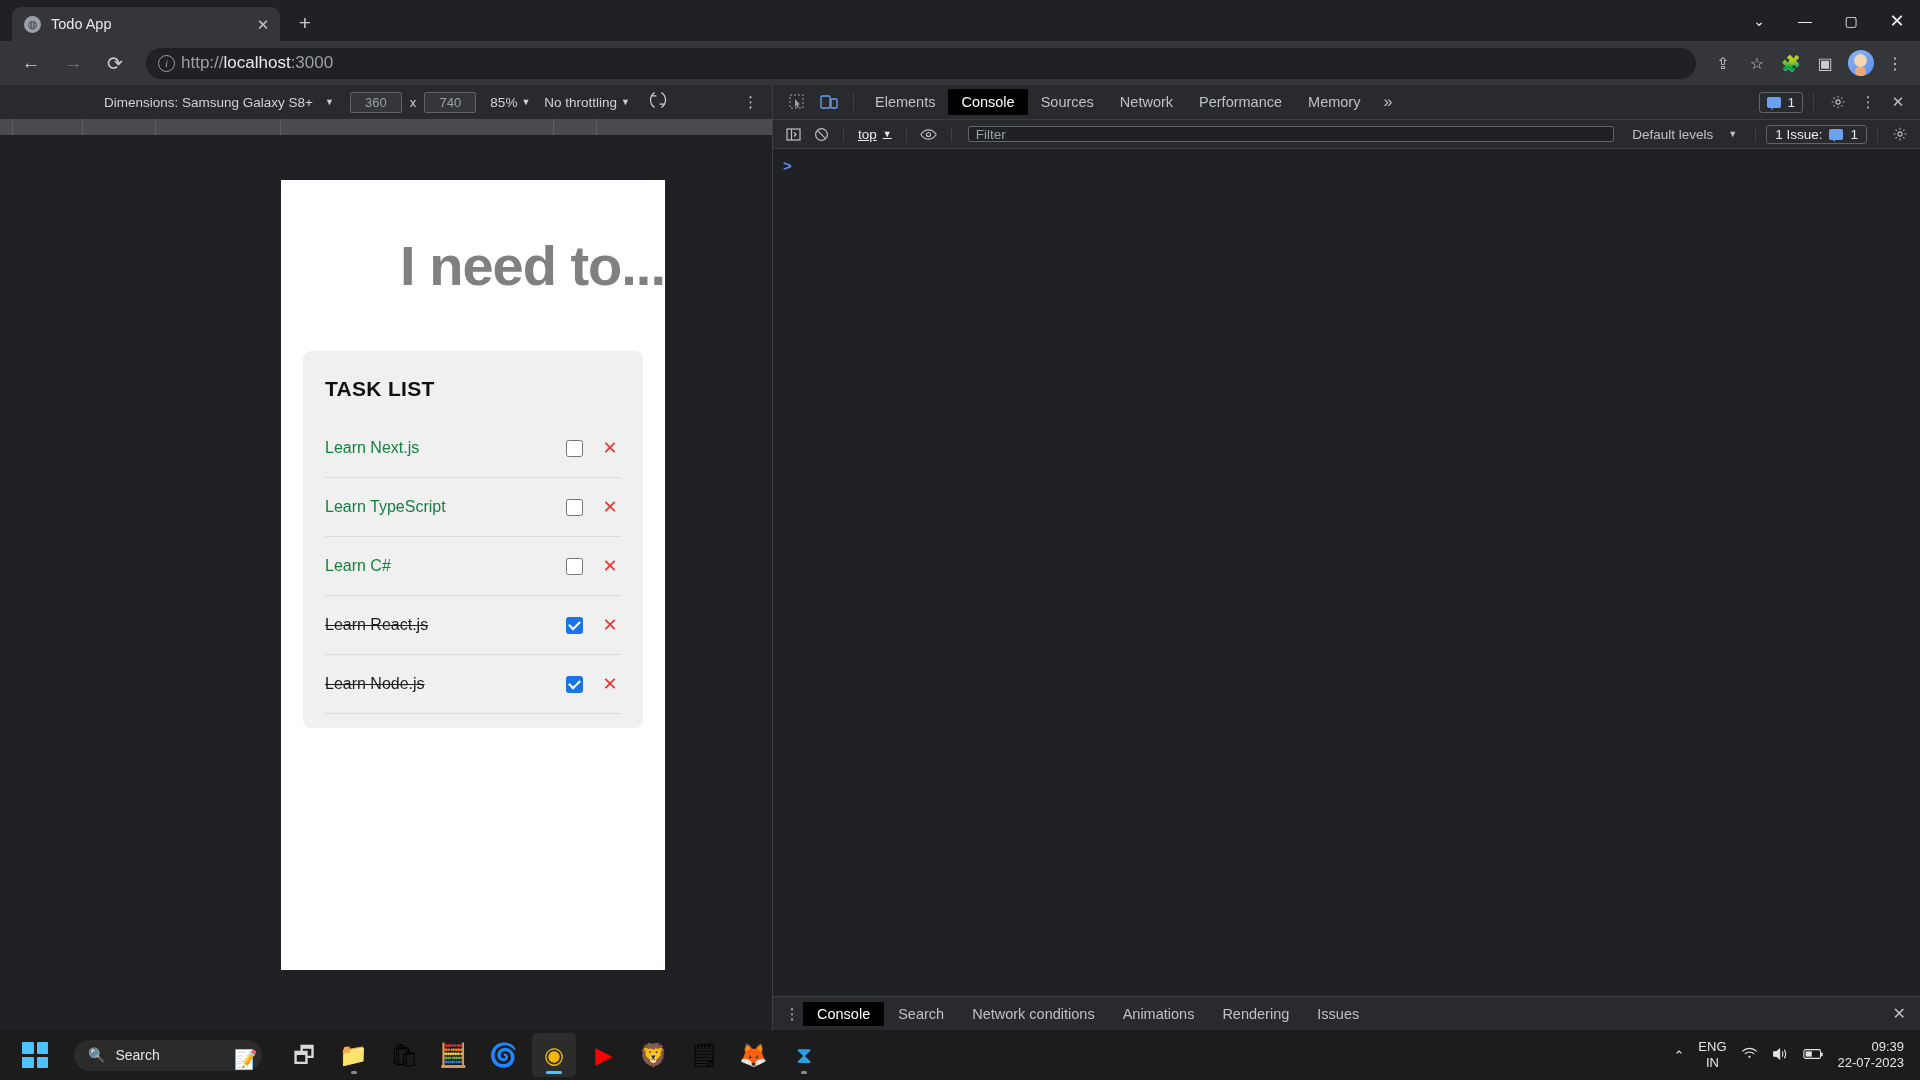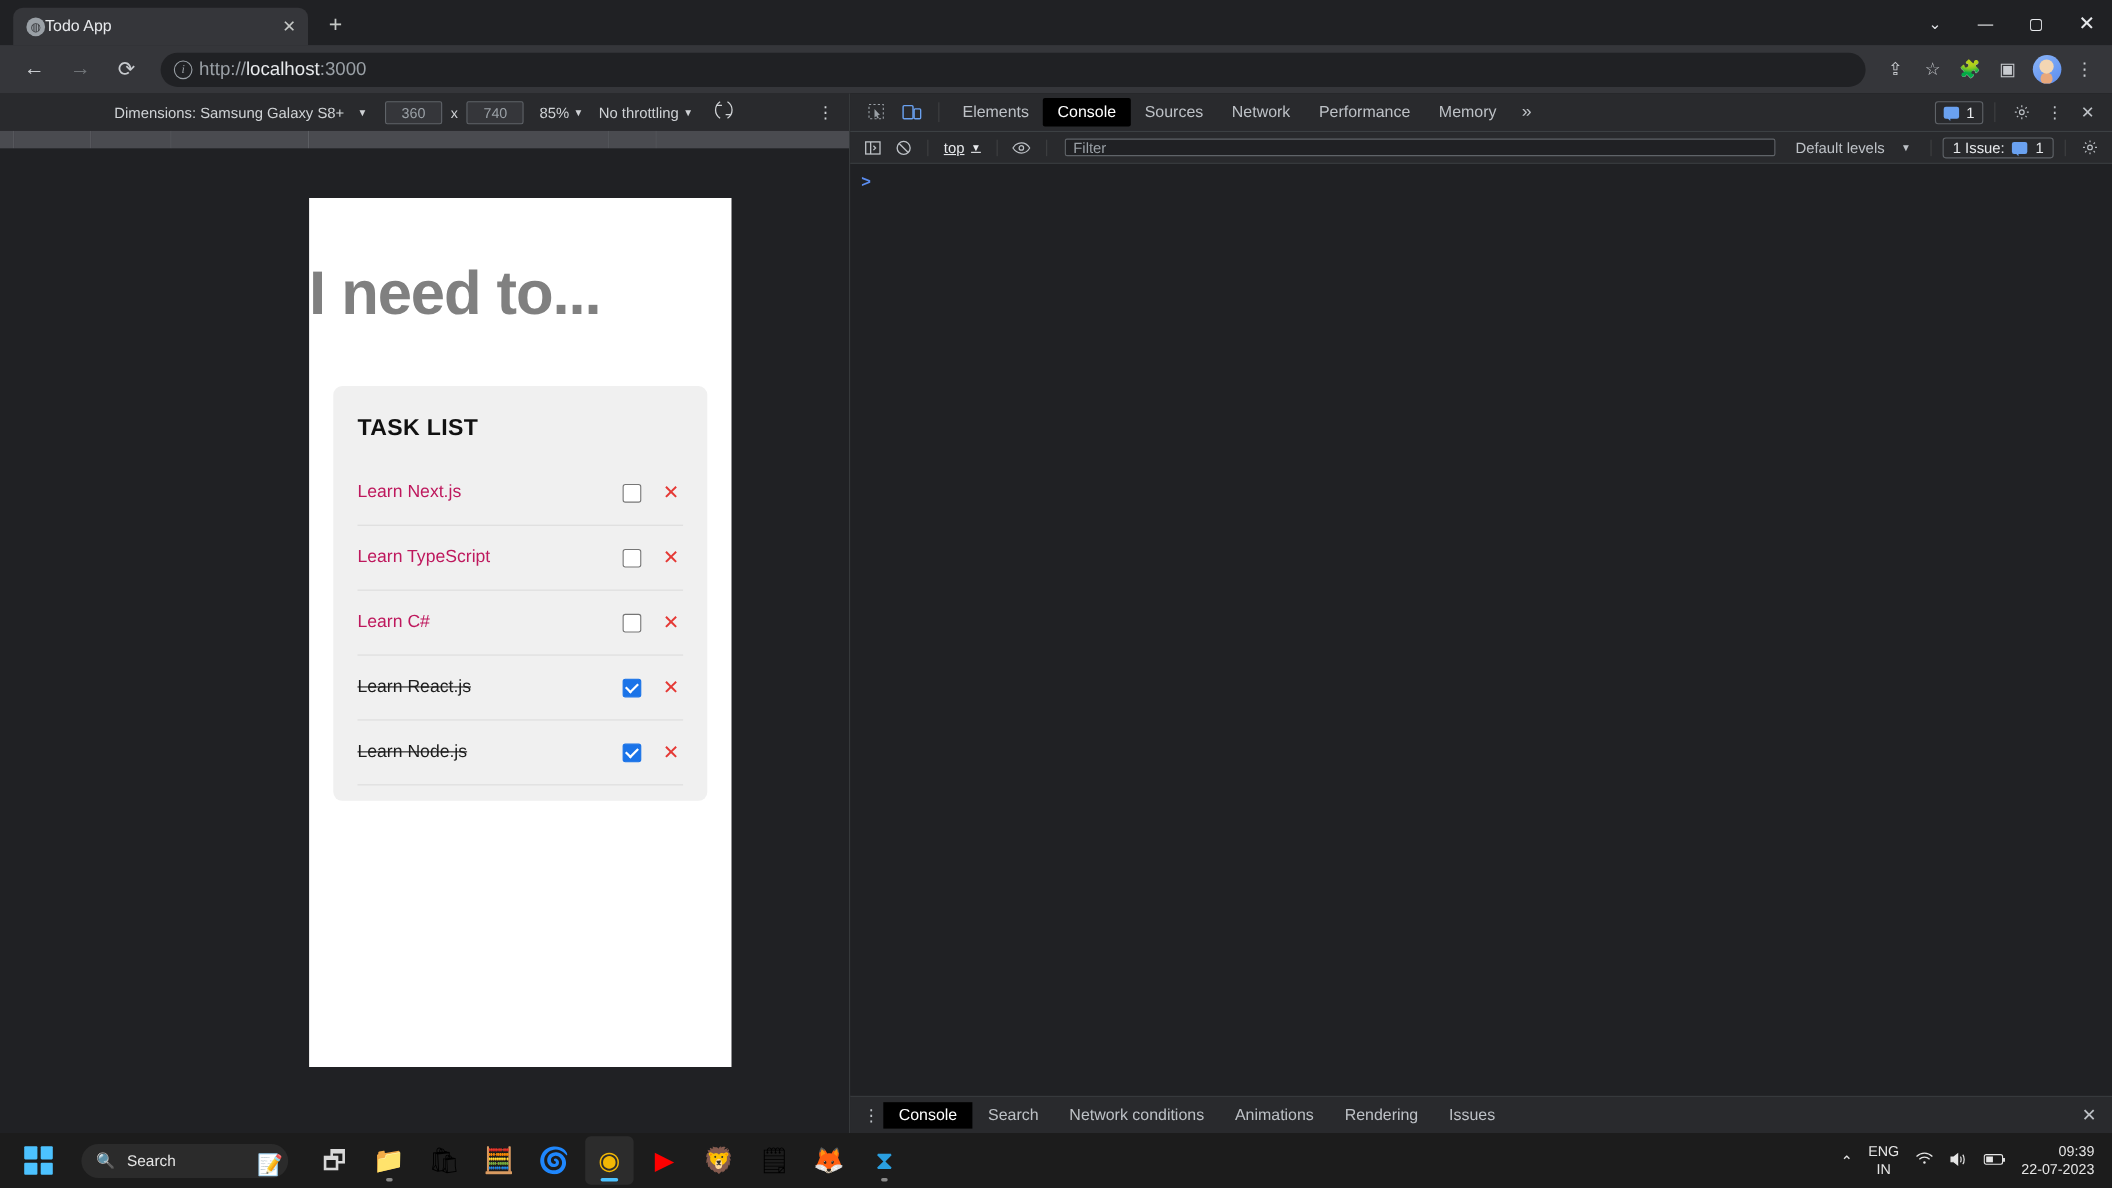"Todo App" .tab-title { margin-left: none -> 10px }
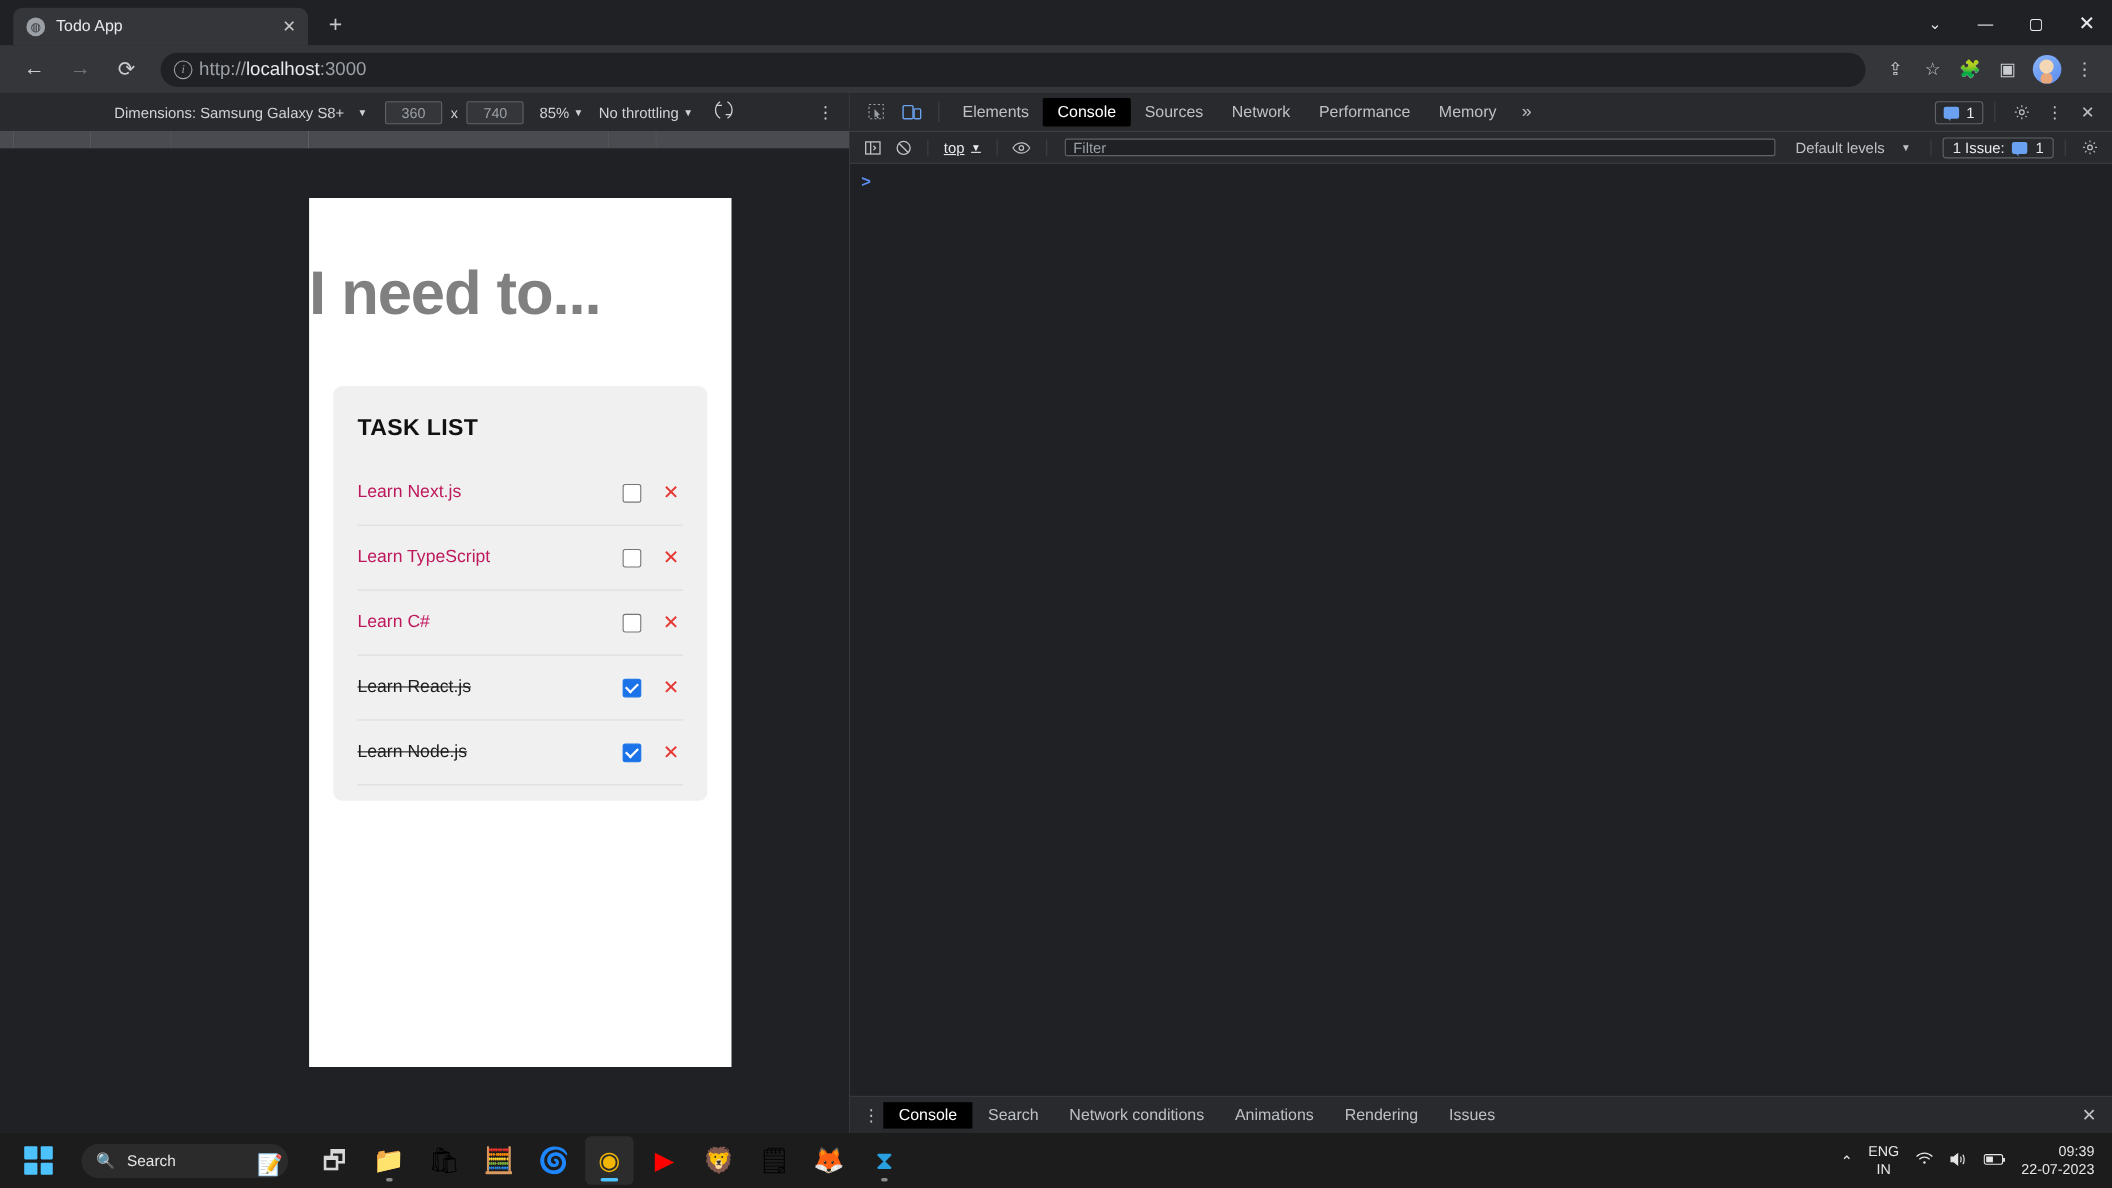"I need to..." .app-title { text-align: left -> right }
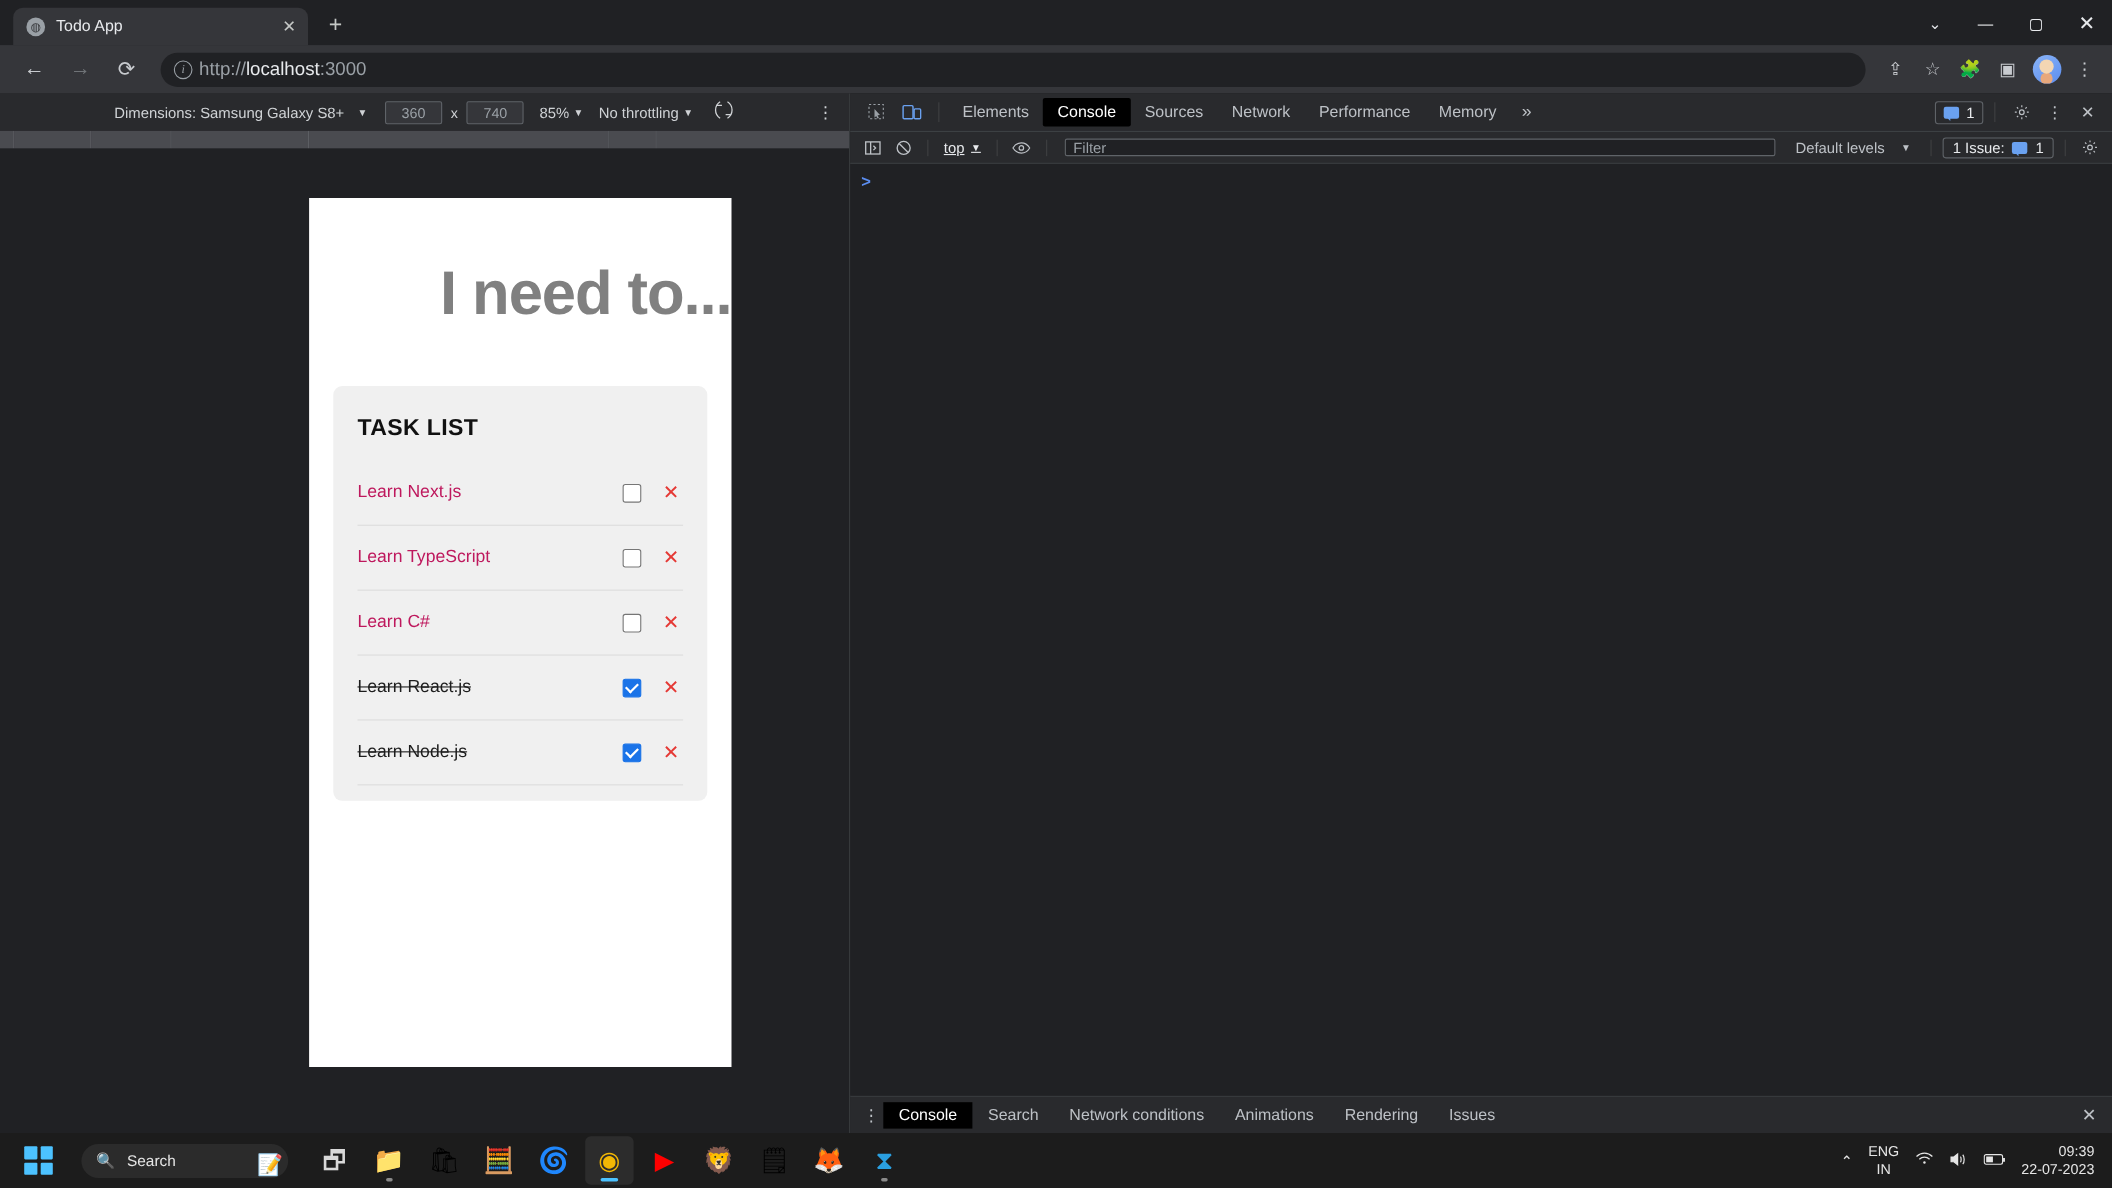"Learn Next.js" .task-label { color: #be185d -> #15803d }
